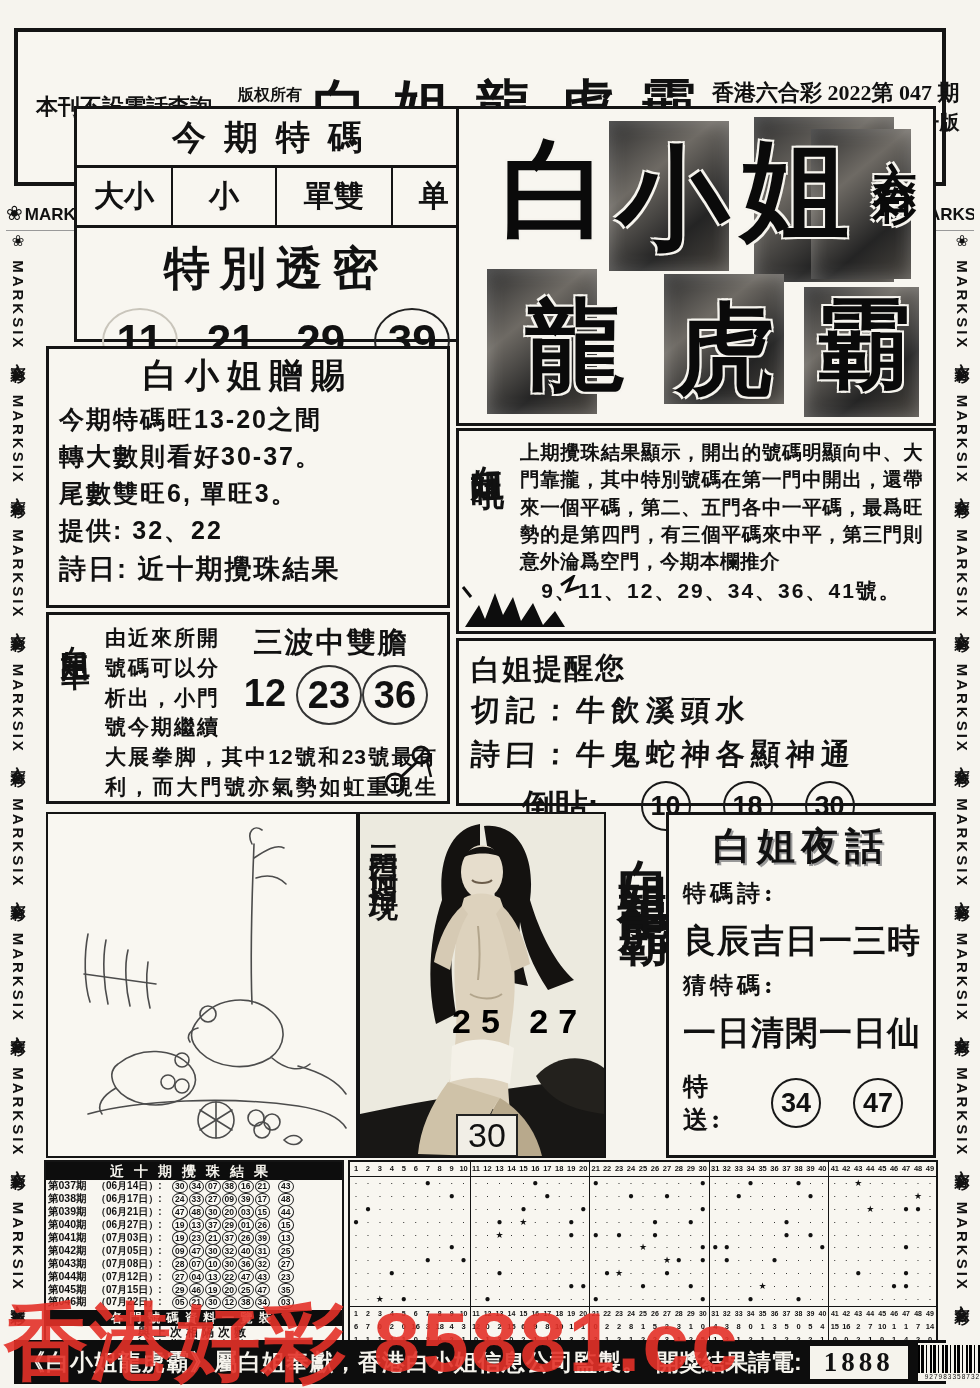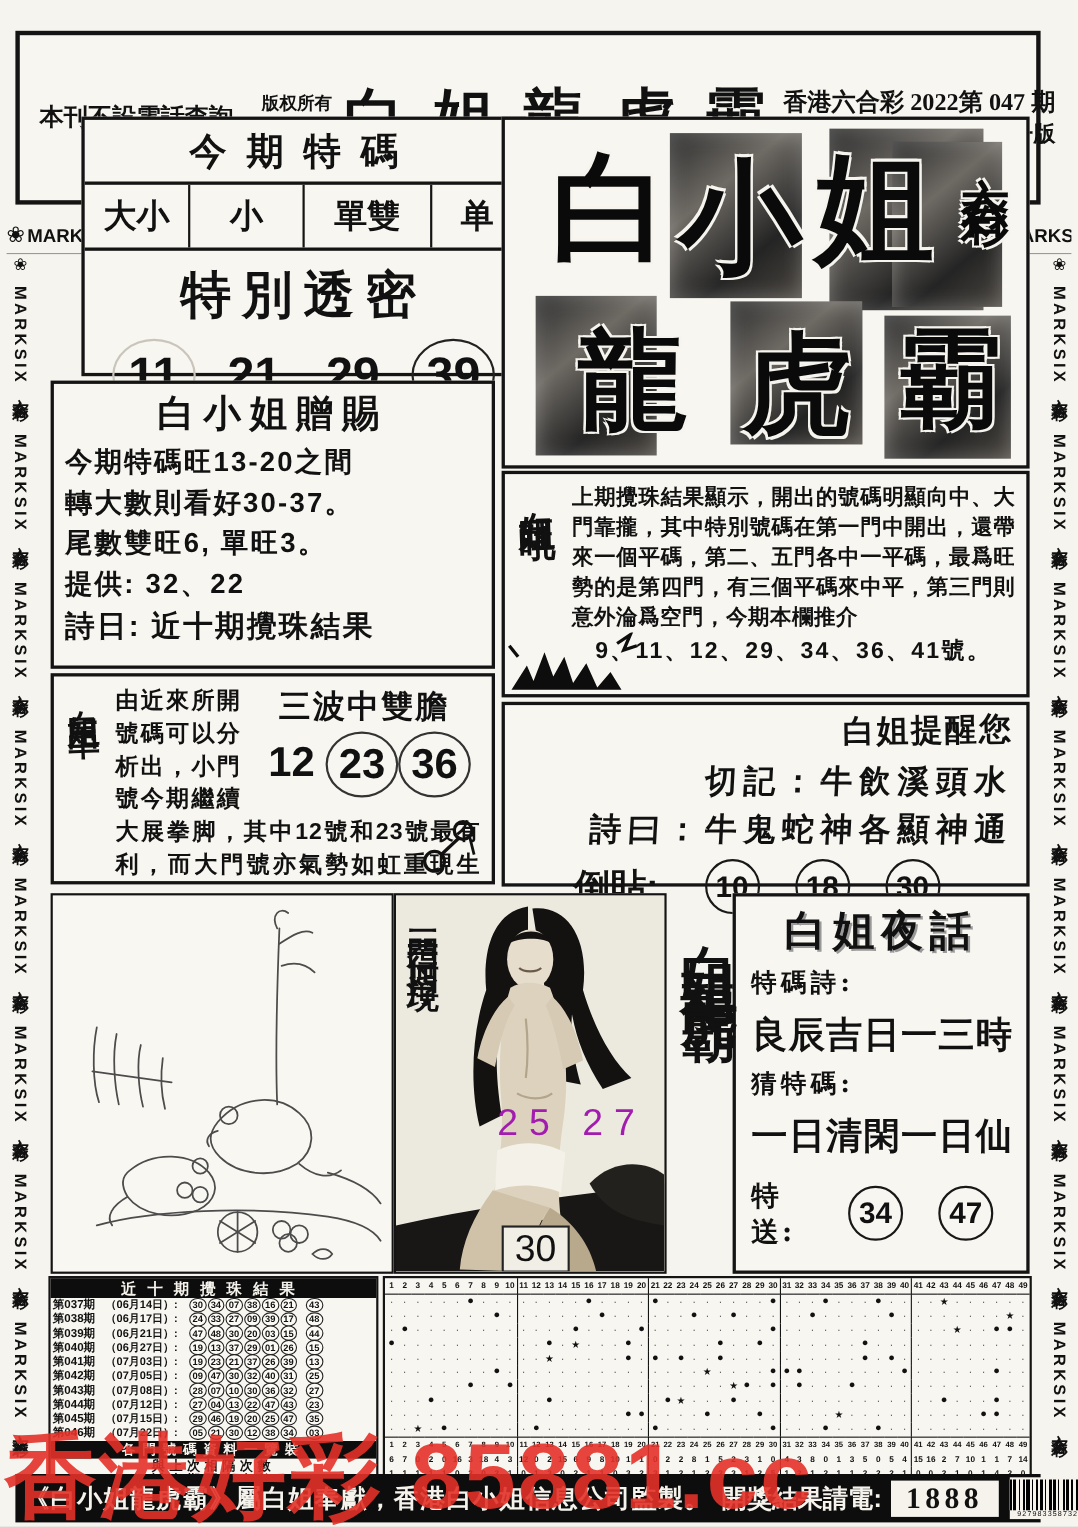"白姐提醒您" .rem-wrap { text-align: right -> none }
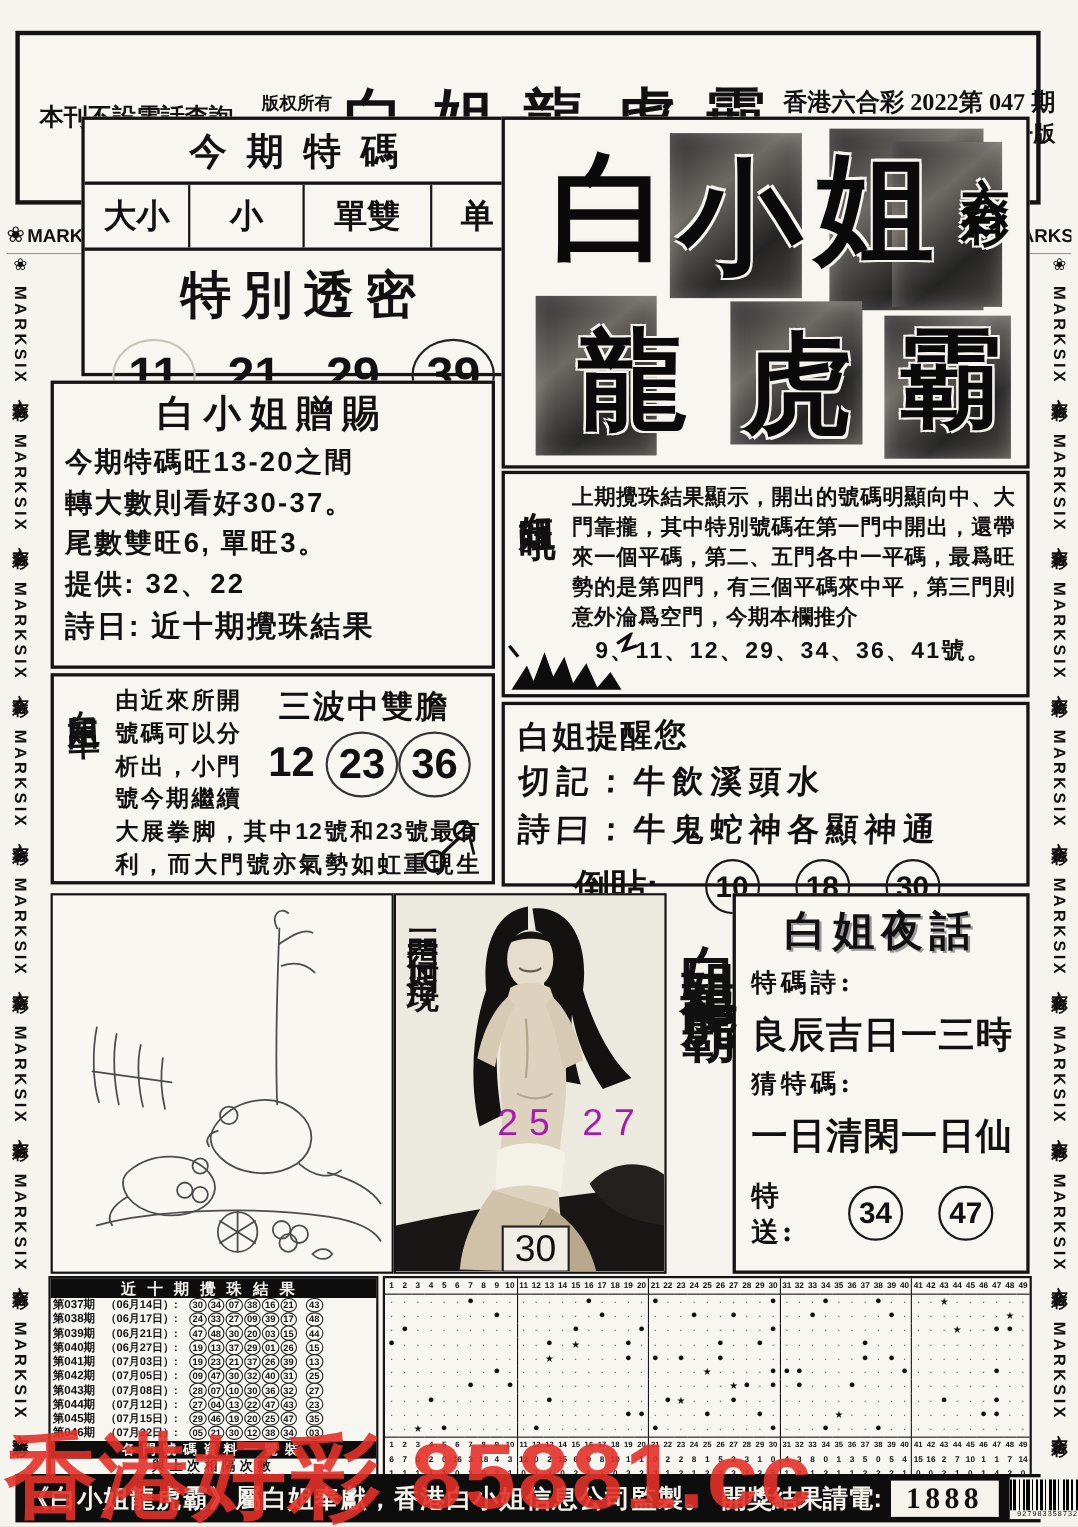"25 27" .pnum { color: #a21caf -> #000000; font-weight: 400 -> 700 }
